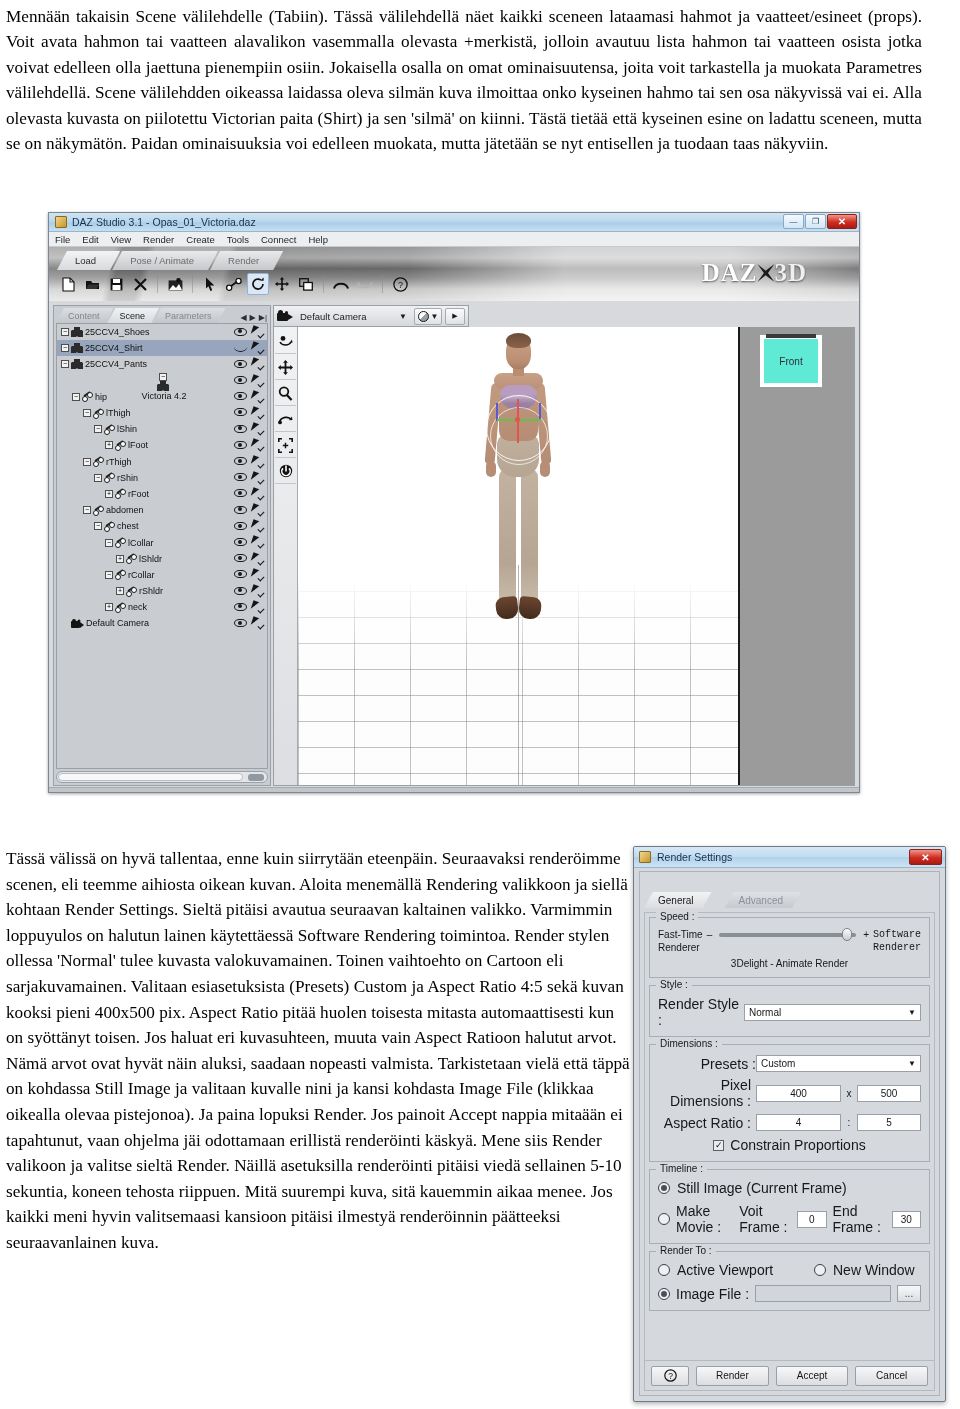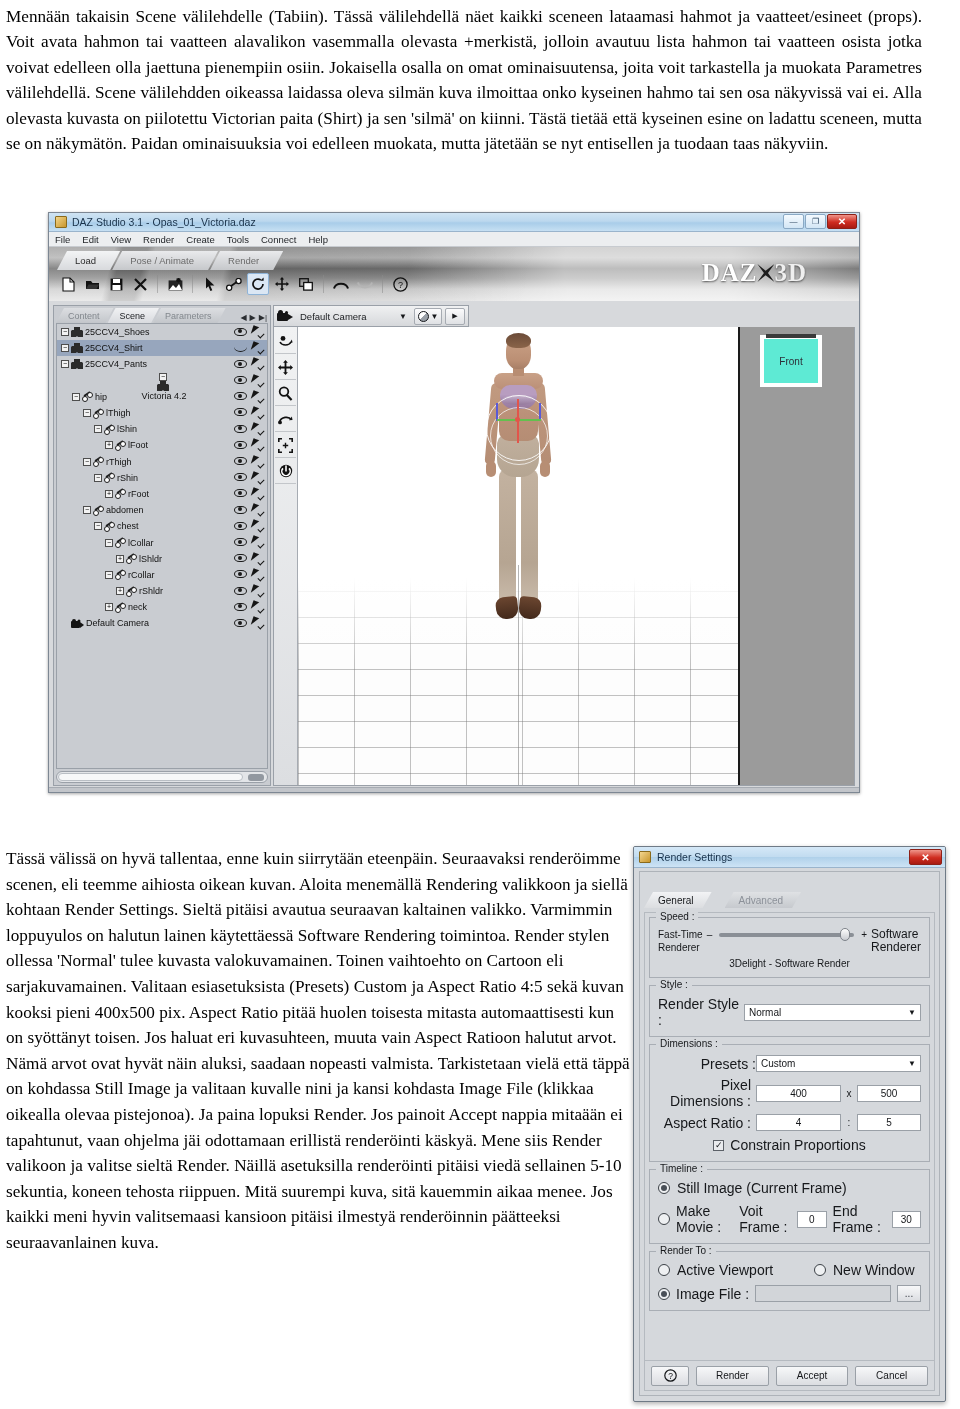"Software" .speed-right { font-family: none -> Liberation Mono, monospace; font-size: 12px -> 10px }
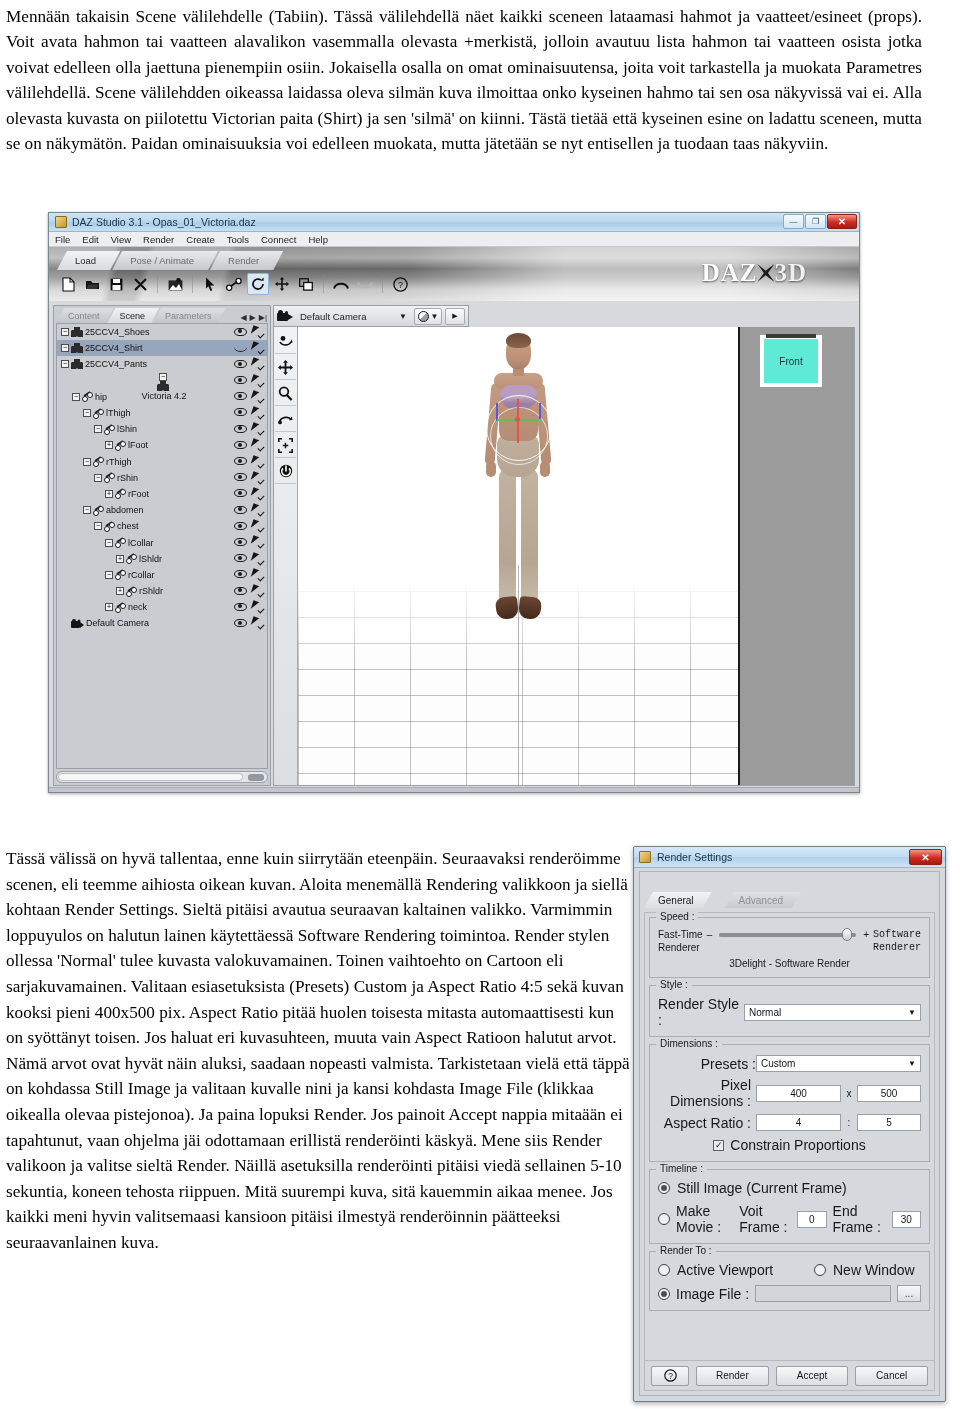"3Delight - Software Render" div.renderer-name { text: Software -> Animate }
